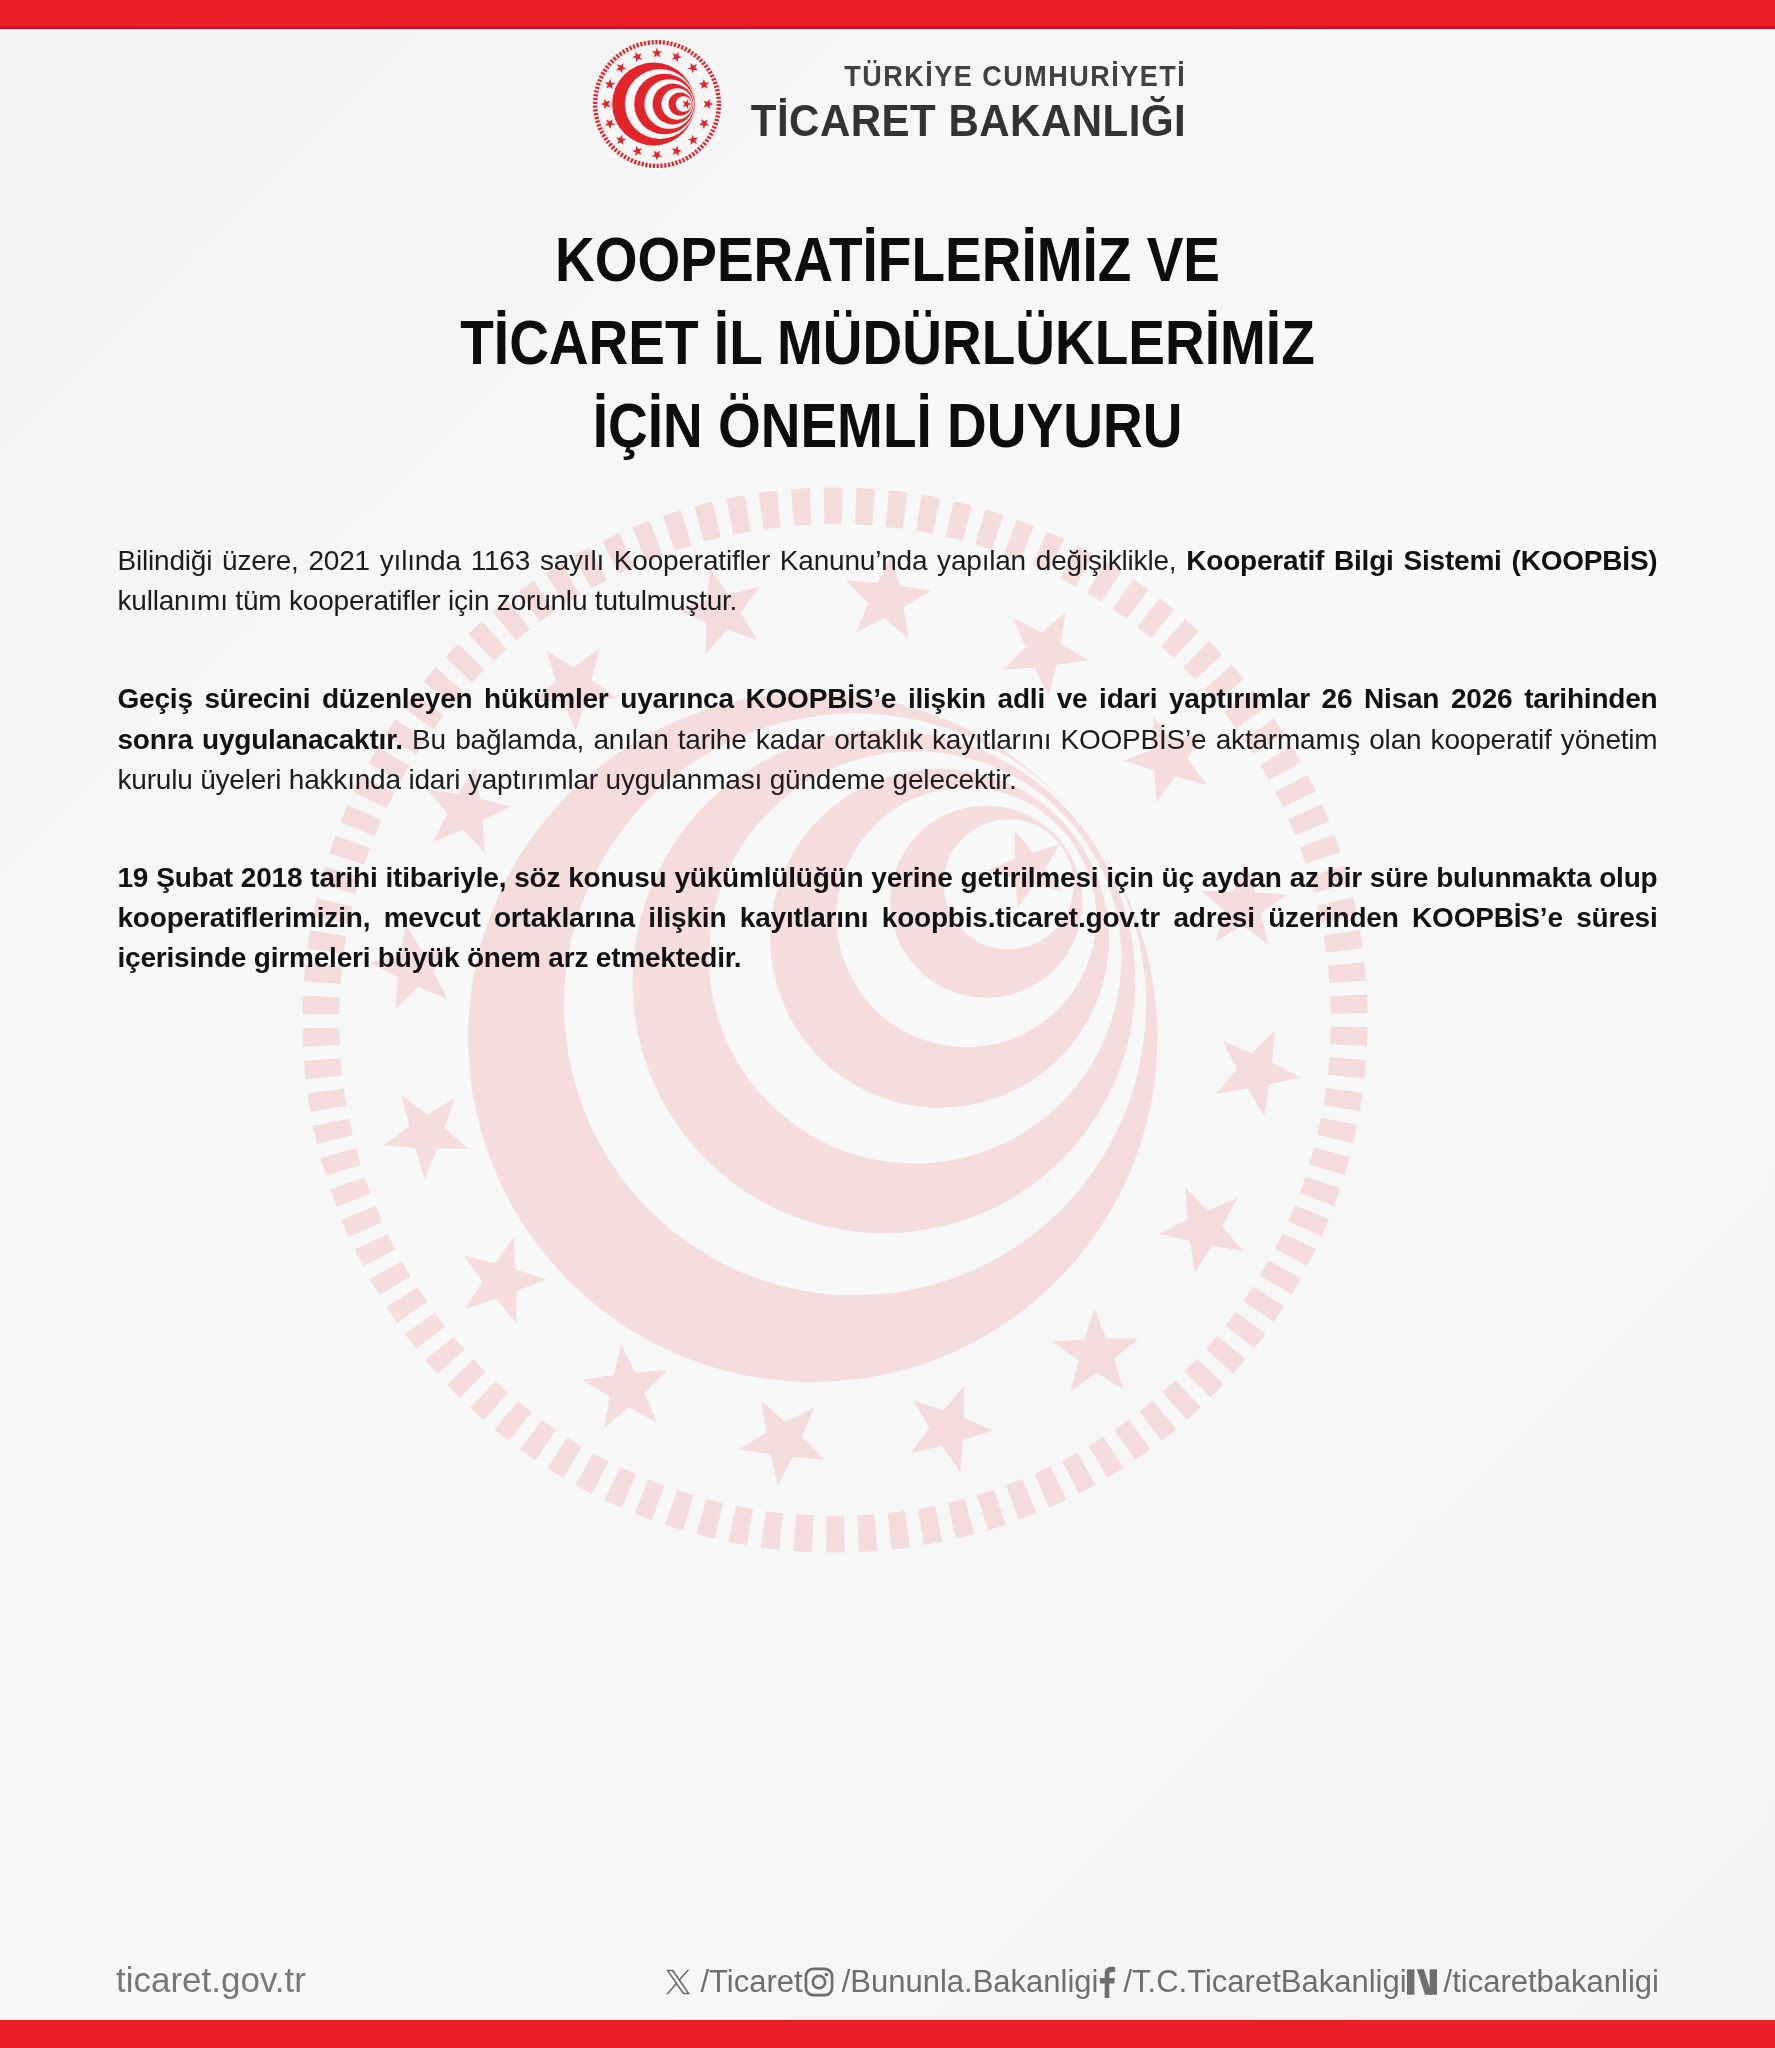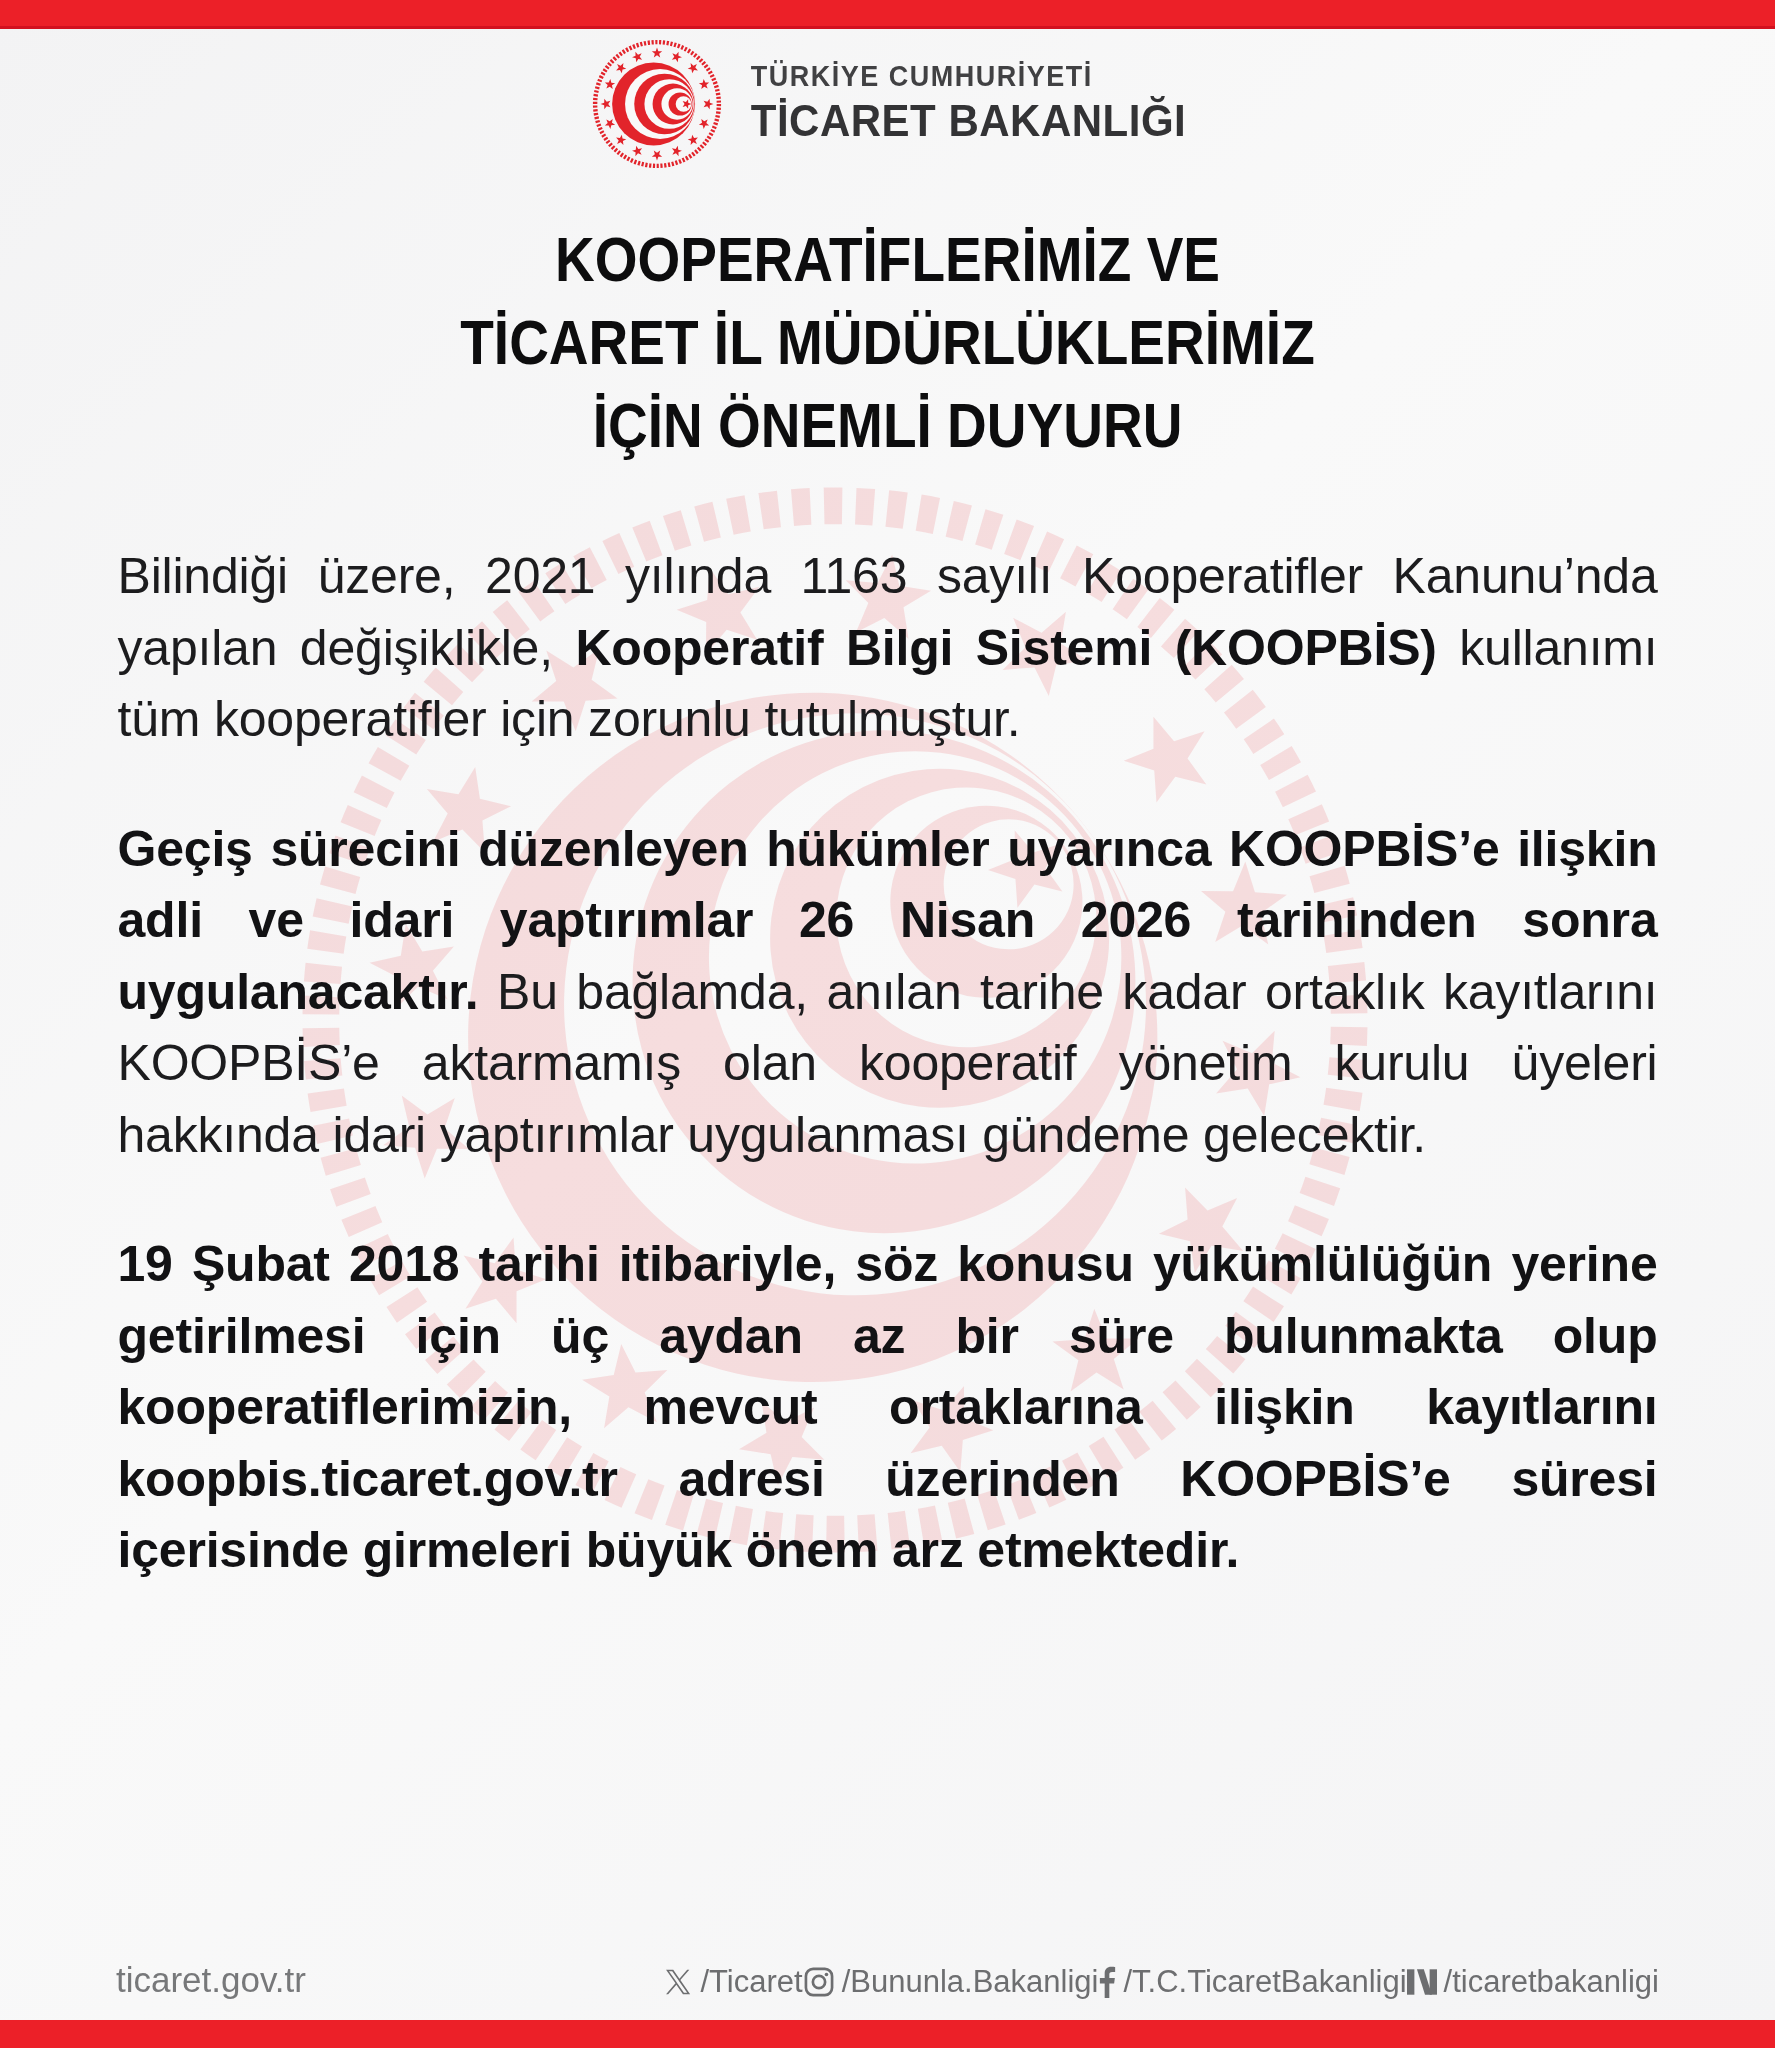"TÜRKİYE CUMHURİYETİ" .brand { text-align: none -> right }
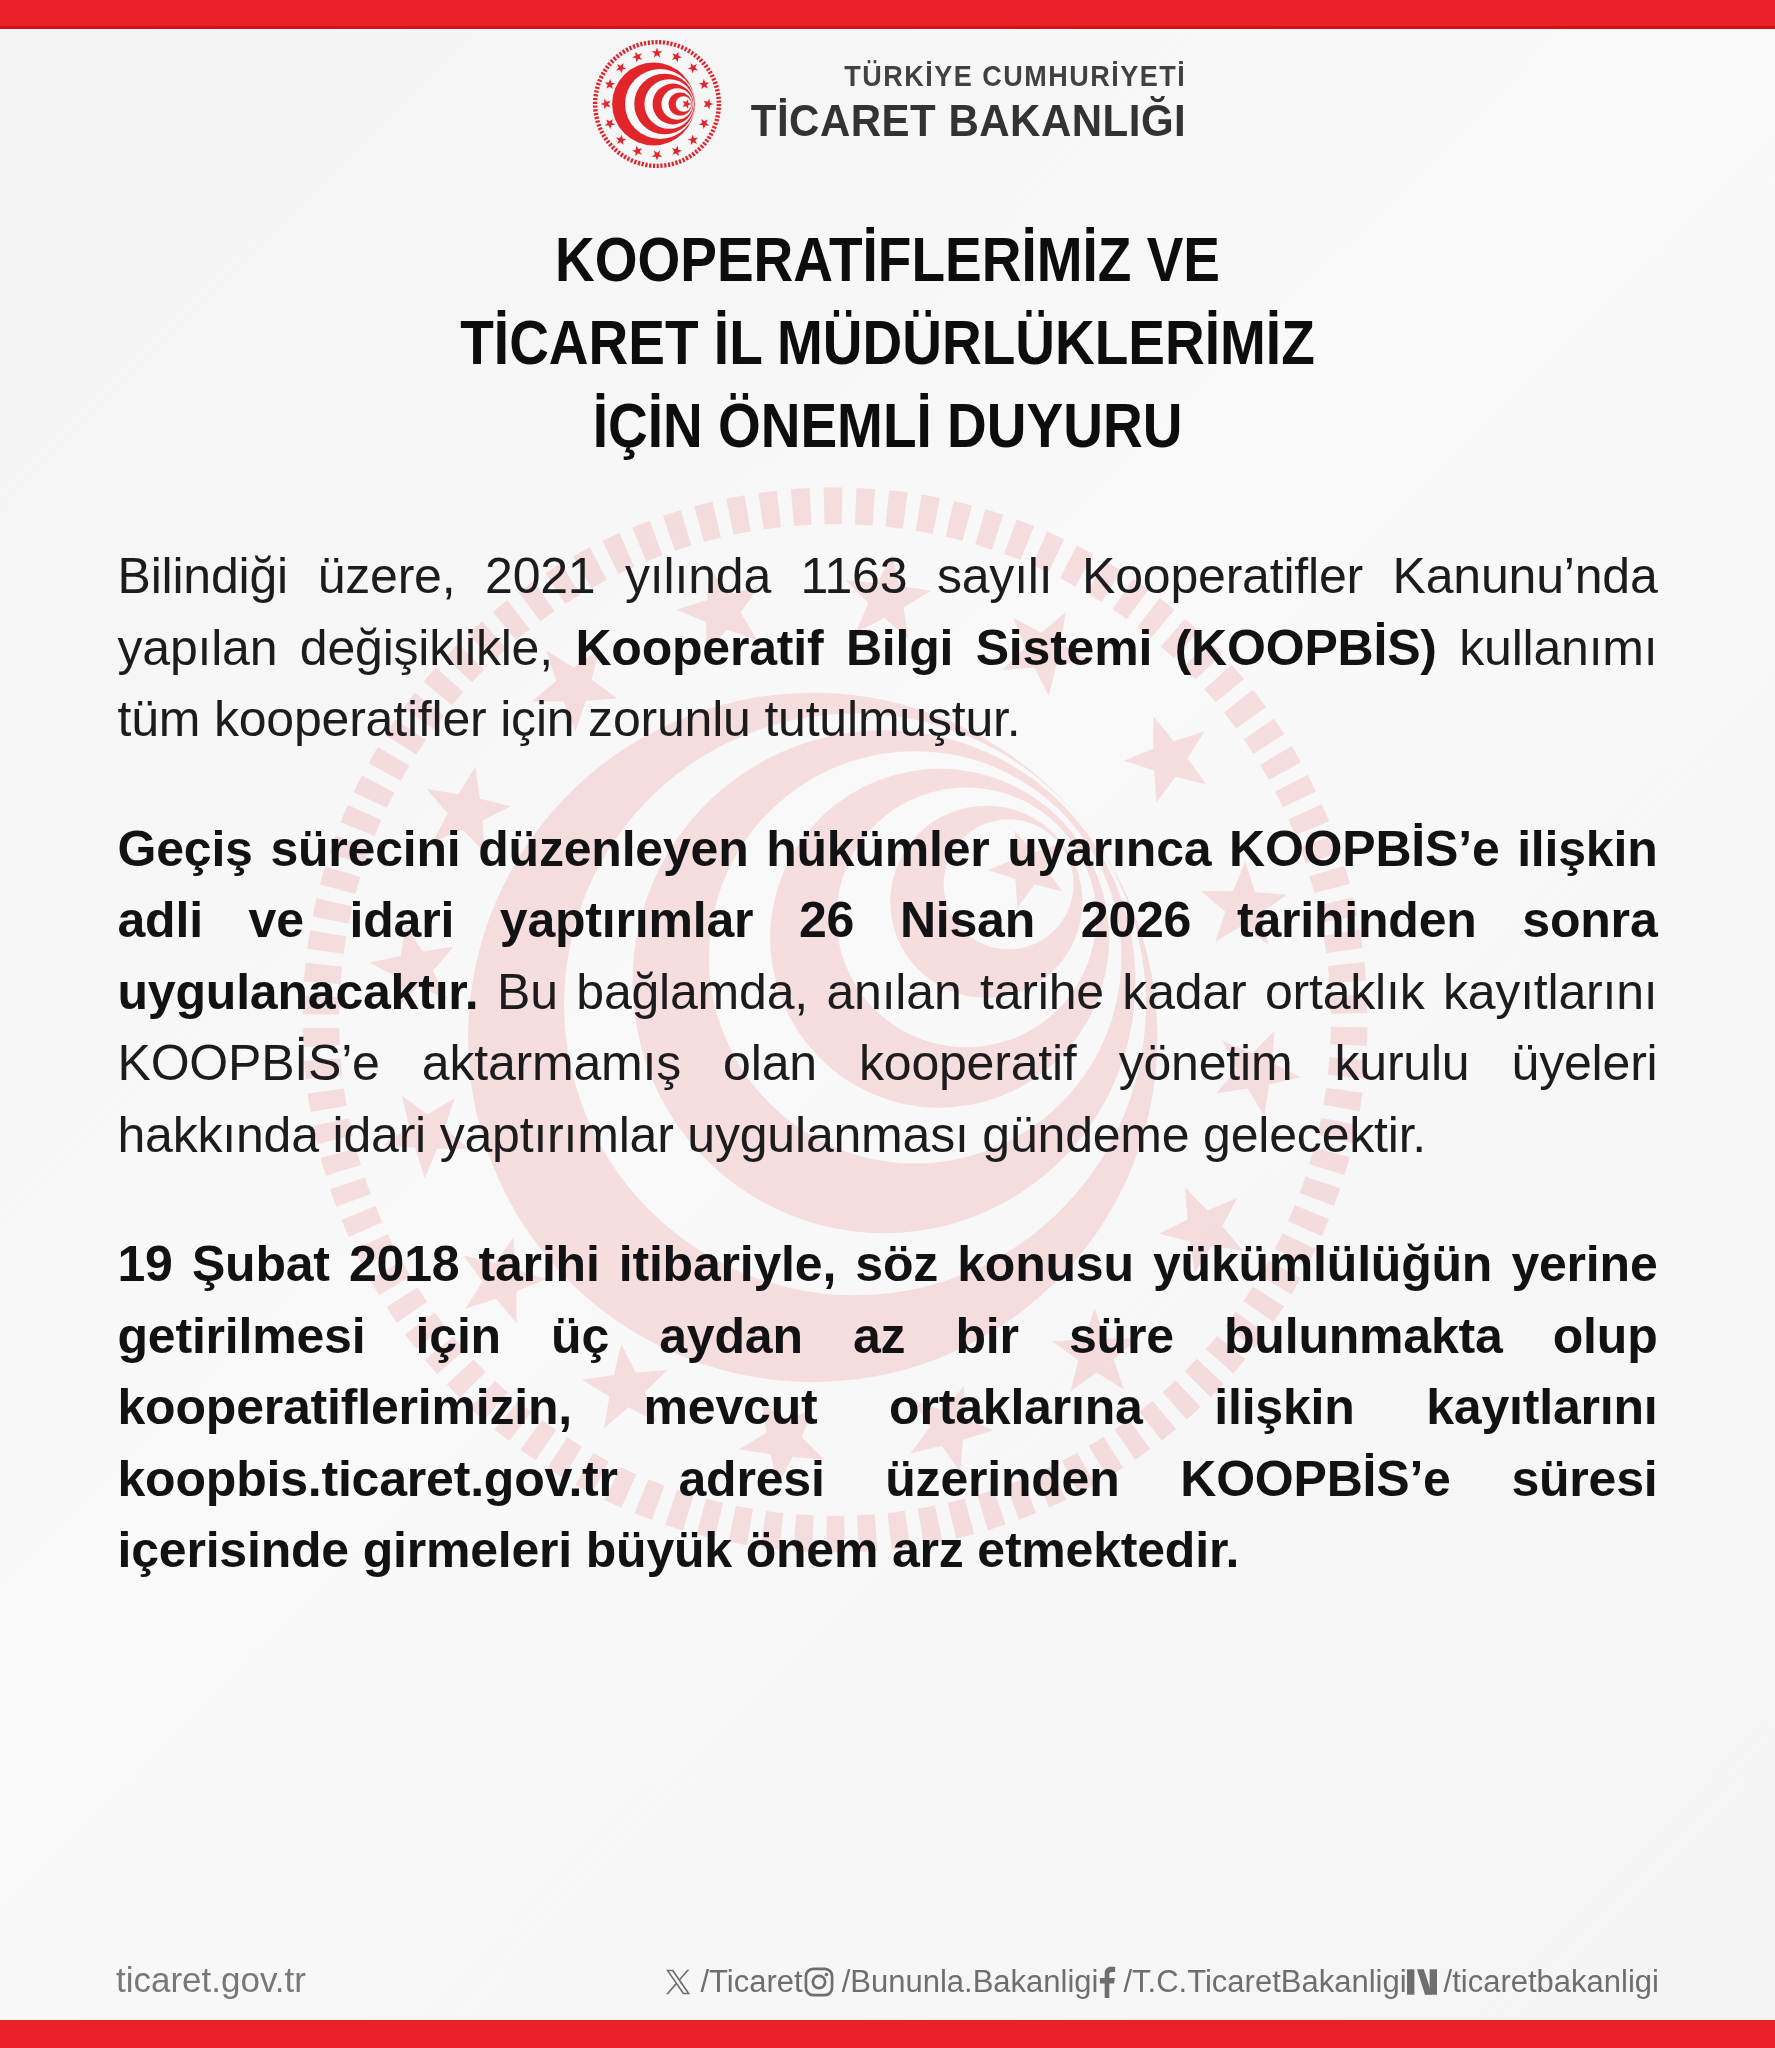"Bilindiği üzere, 2021 yılında 1163" .body-copy { font-size: 50px -> 28px }
